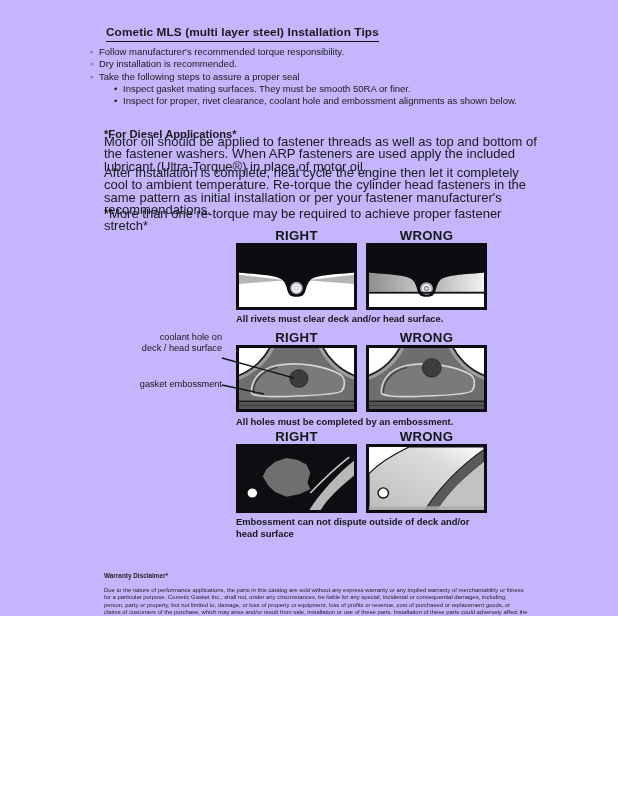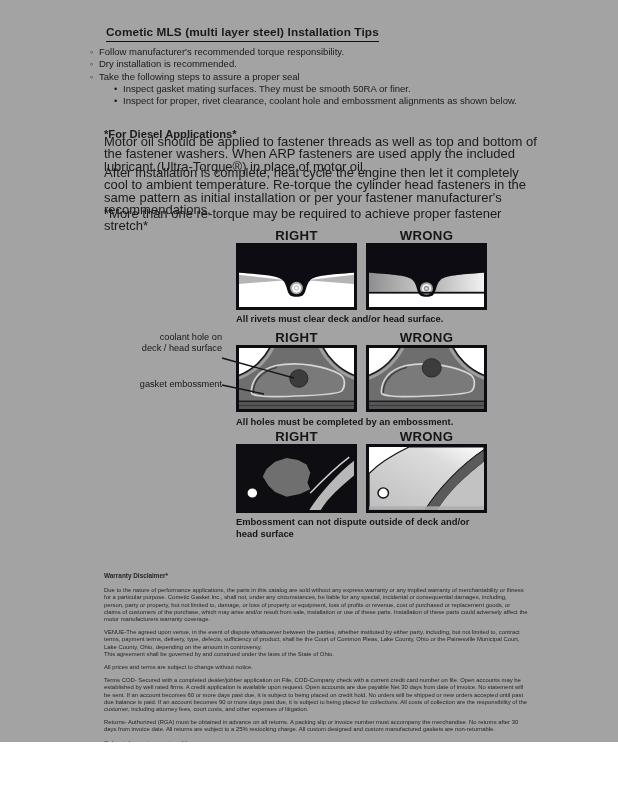"Cometic MLS (multi layer steel)" #page { background: #a3a3a3 -> #c4b5fd; height: 742px -> 616px }
